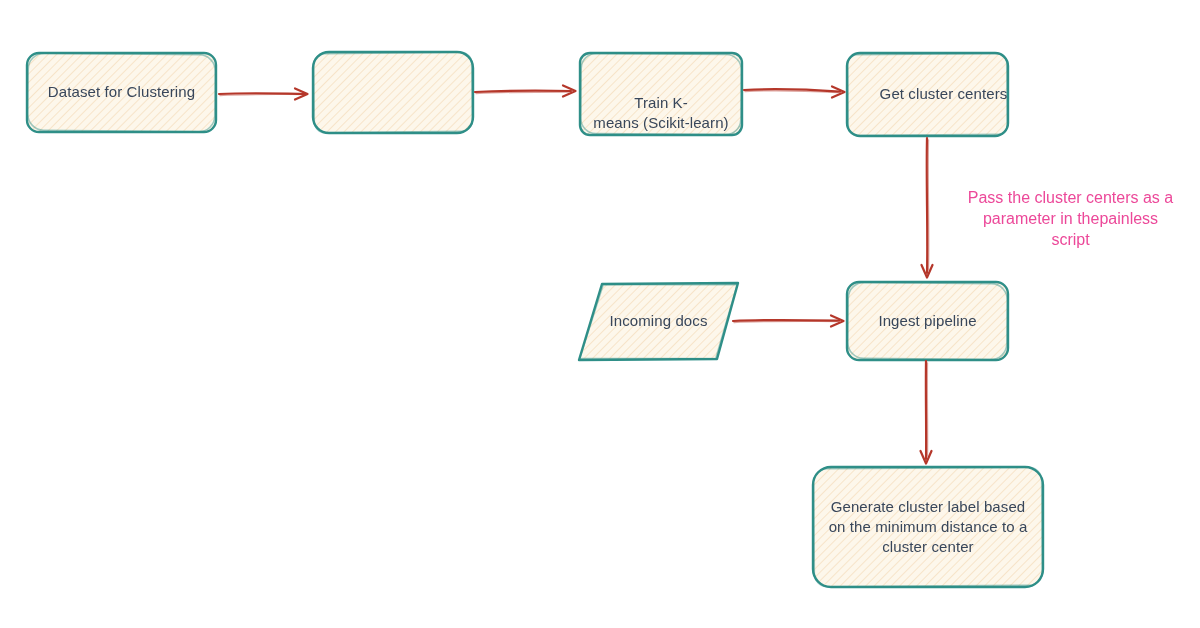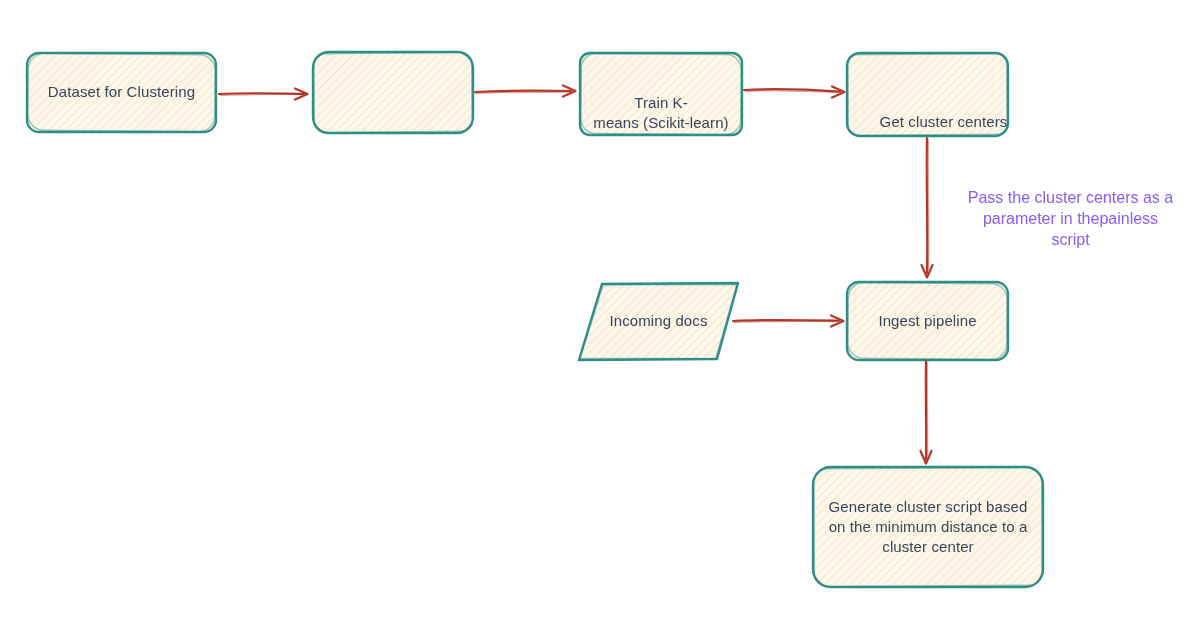"Get cluster centers" div.label { margin-top: 28px -> none }
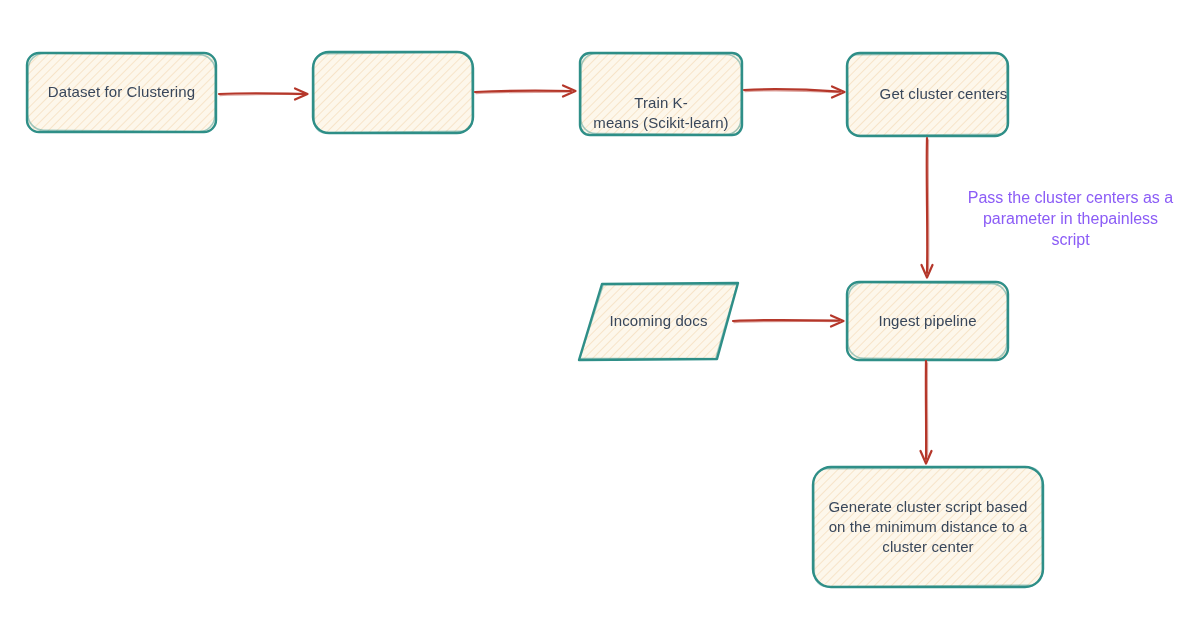"Pass the cluster centers as" .annotation { color: #8b5cf6 -> #ec4899 }
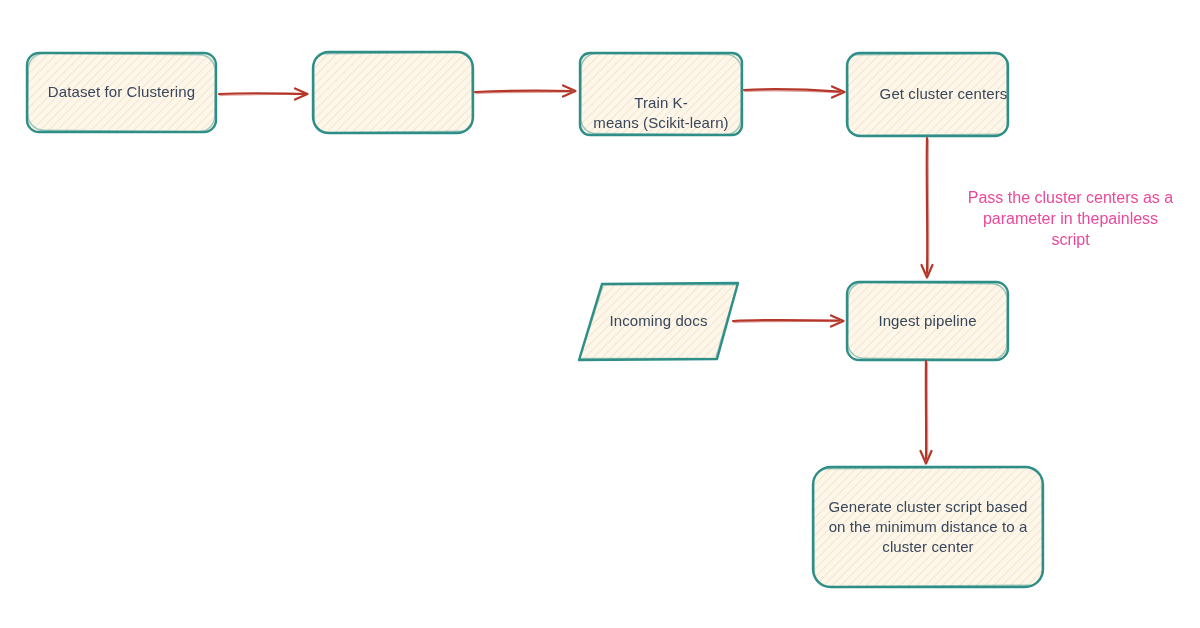"Generate cluster script based" div.label { text: script -> label }
